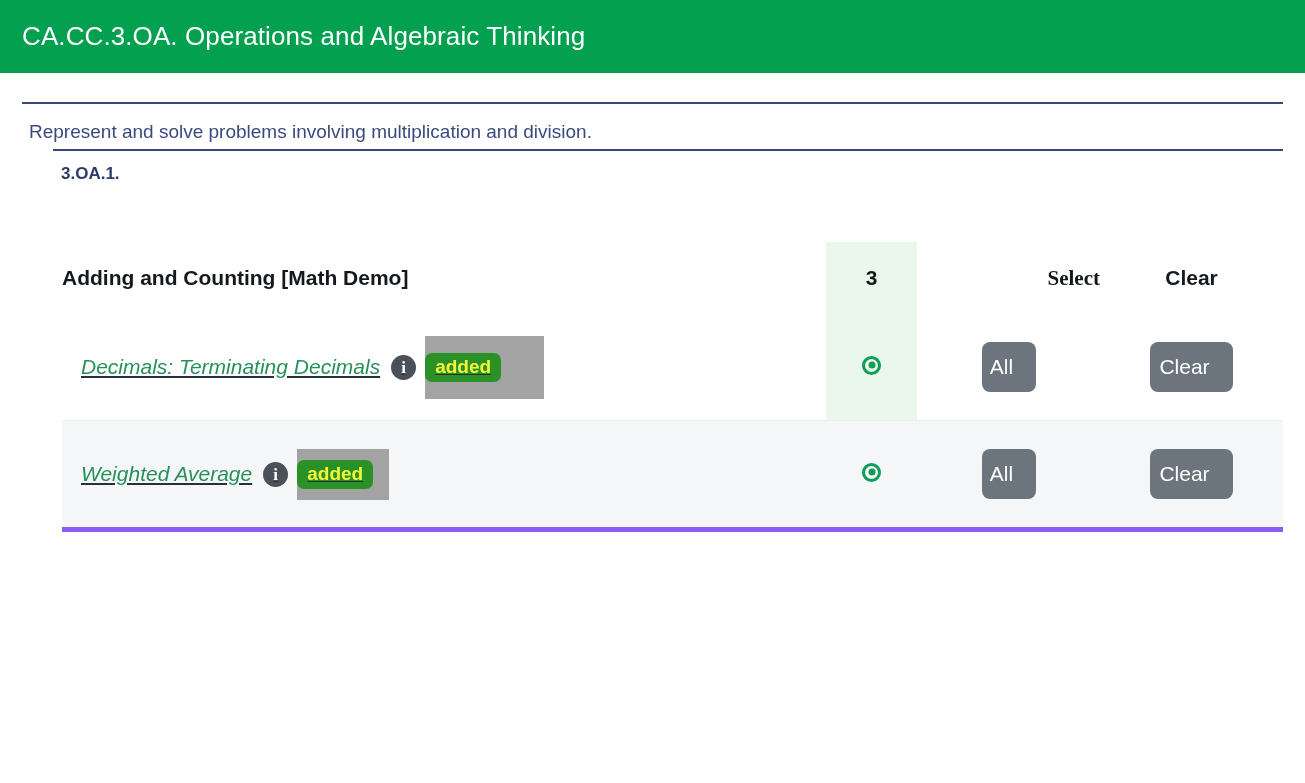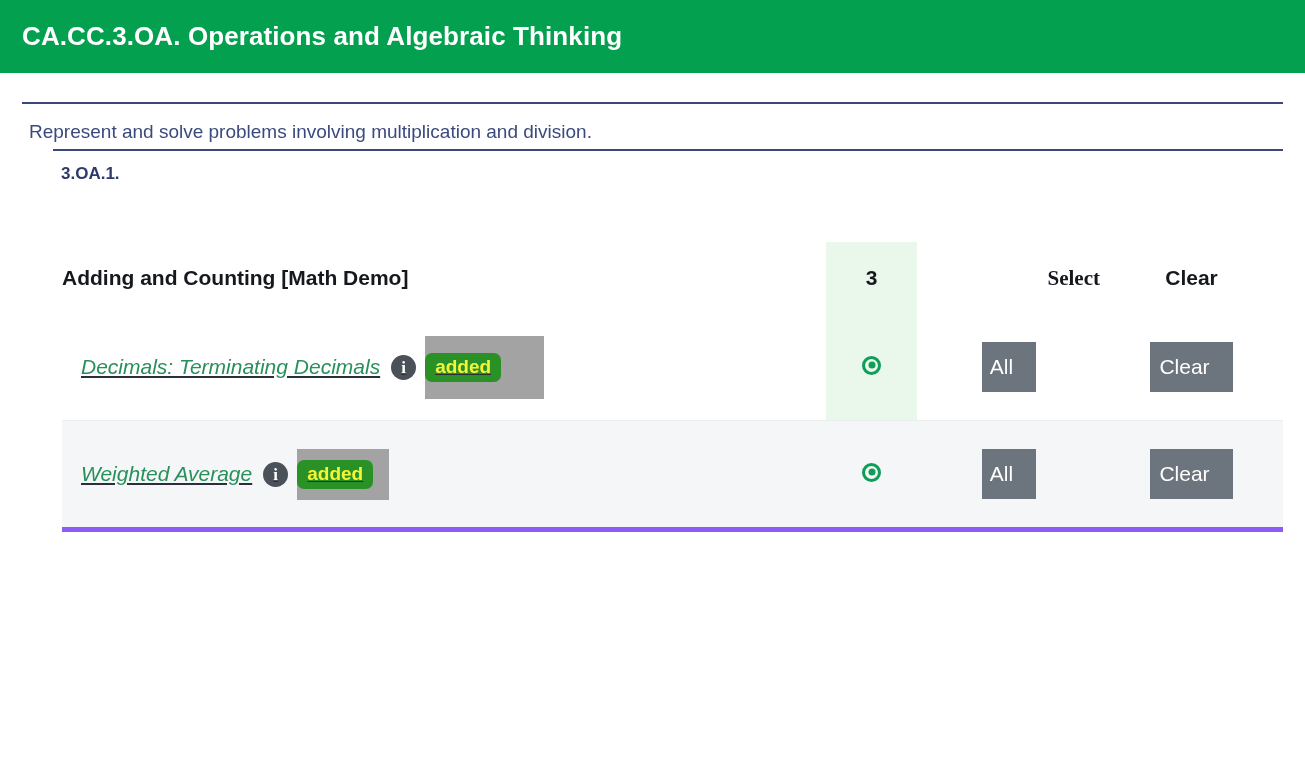"CA.CC.3.OA. Operations and Algebraic" .page-header-title { font-weight: bold -> normal }
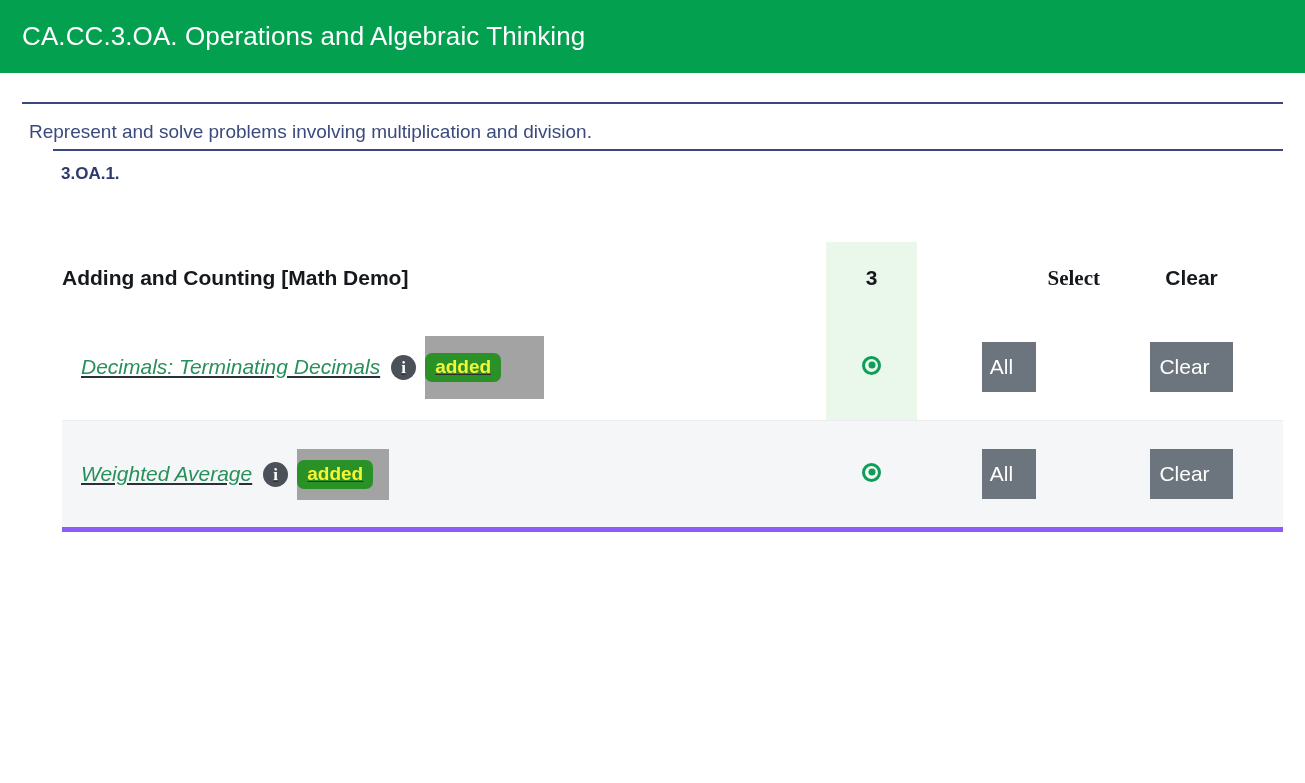"All" .pill-btn { border-radius: 0 -> 8px }
